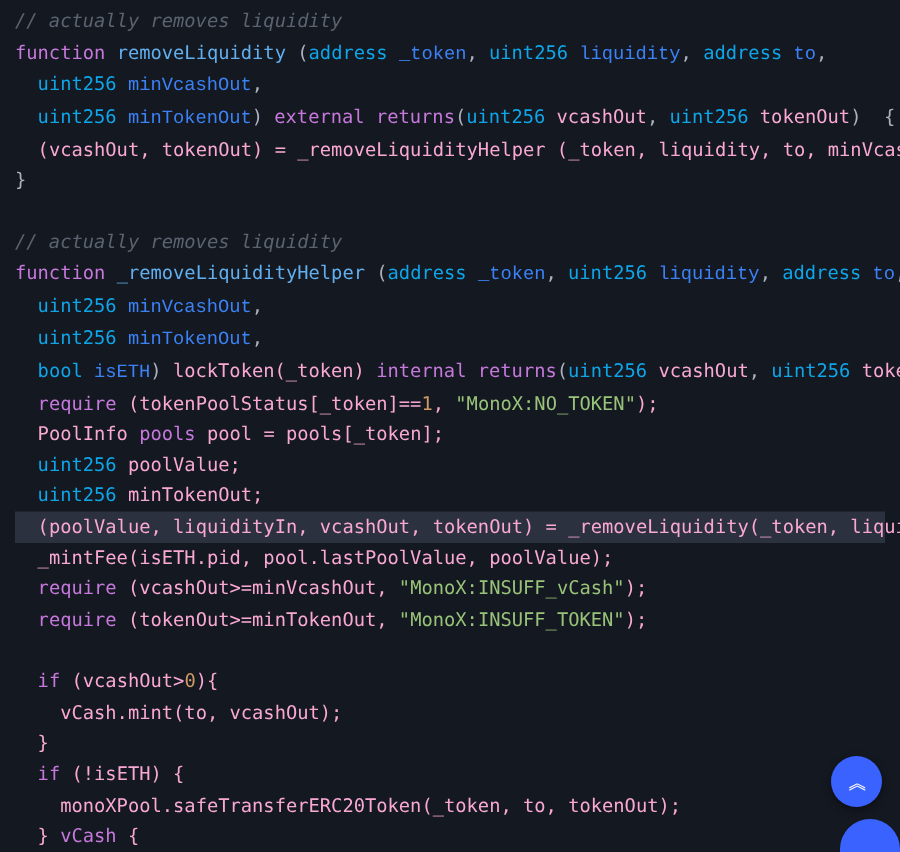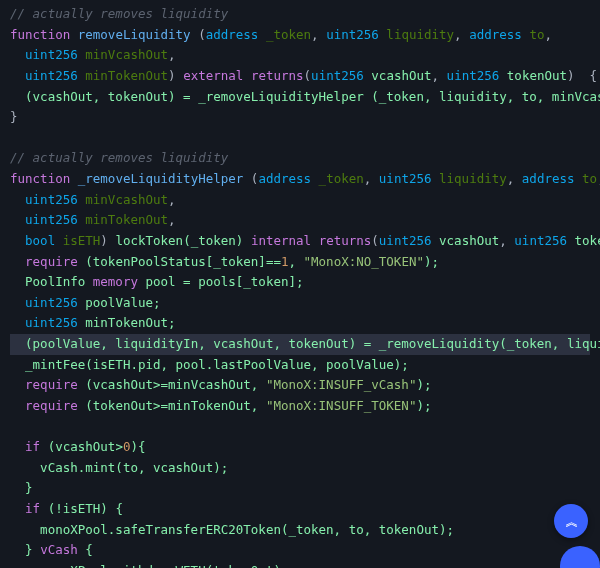"_token" .pm { color: #4d7c0f -> #3b82f6; font-family: none -> Liberation Mono, monospace }
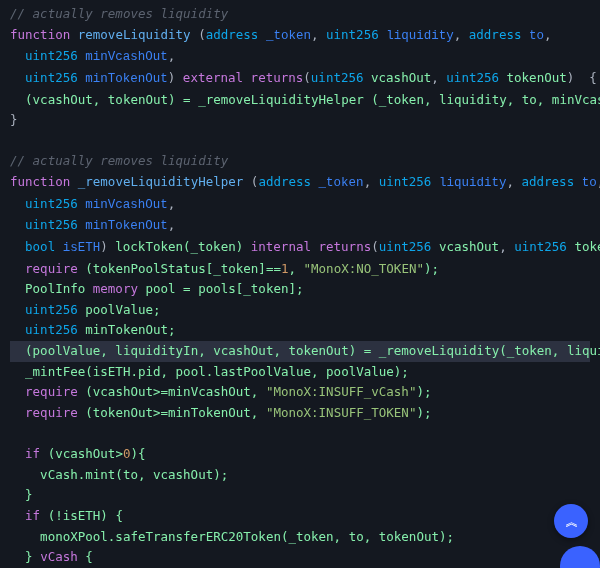"vcashOut" .id { color: #86efac -> #f9a8d4 }
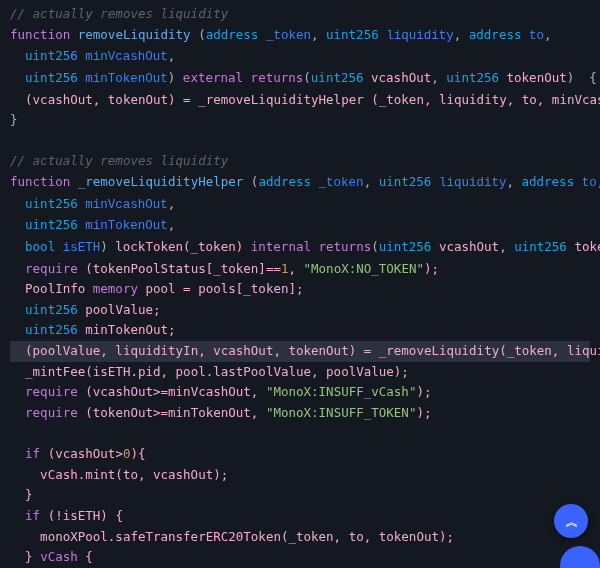"memory" span.kw { text: memory -> pools }
